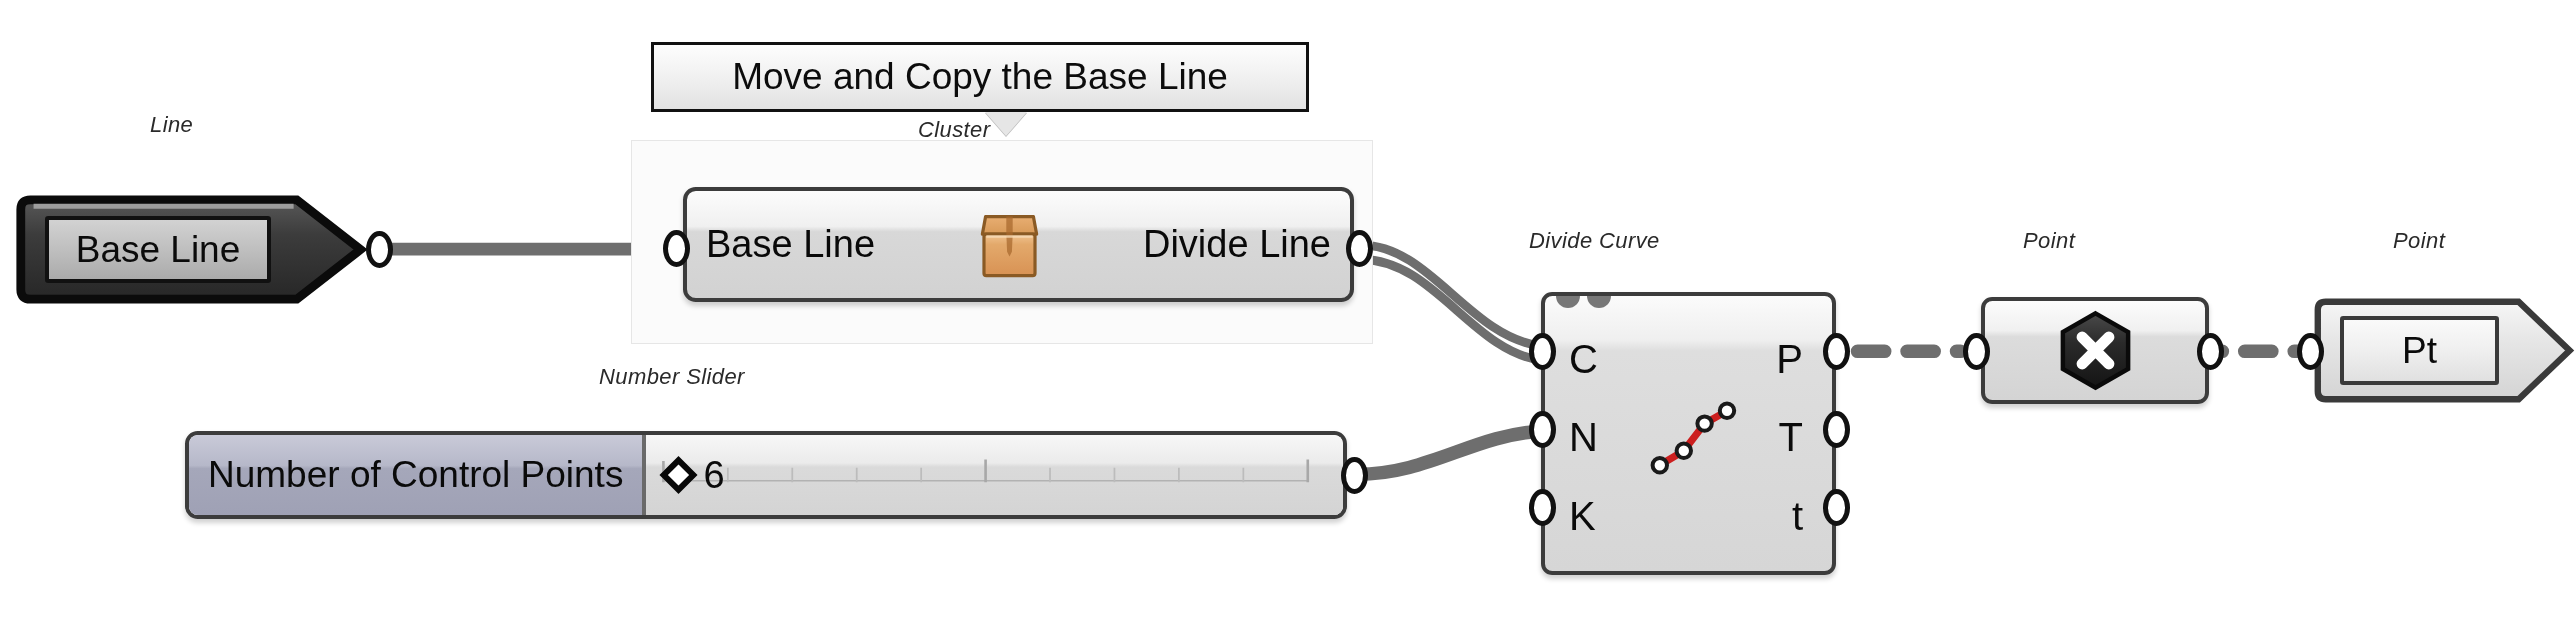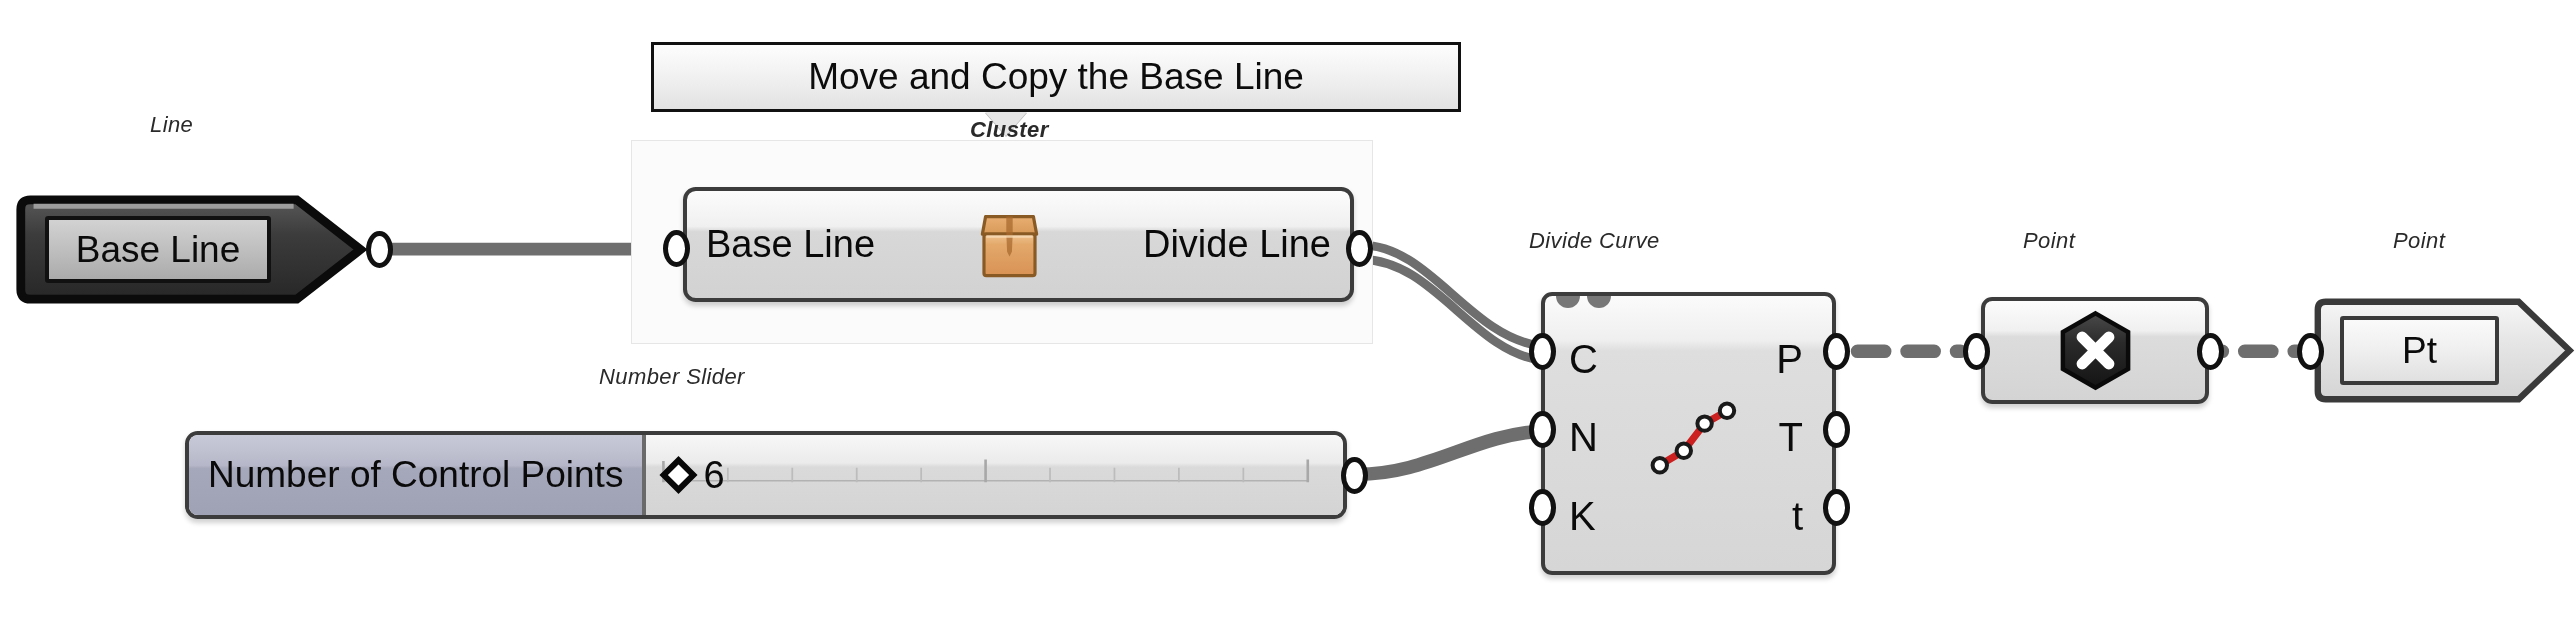"Move and Copy the Base" div.callout { width: 810px -> 658px }
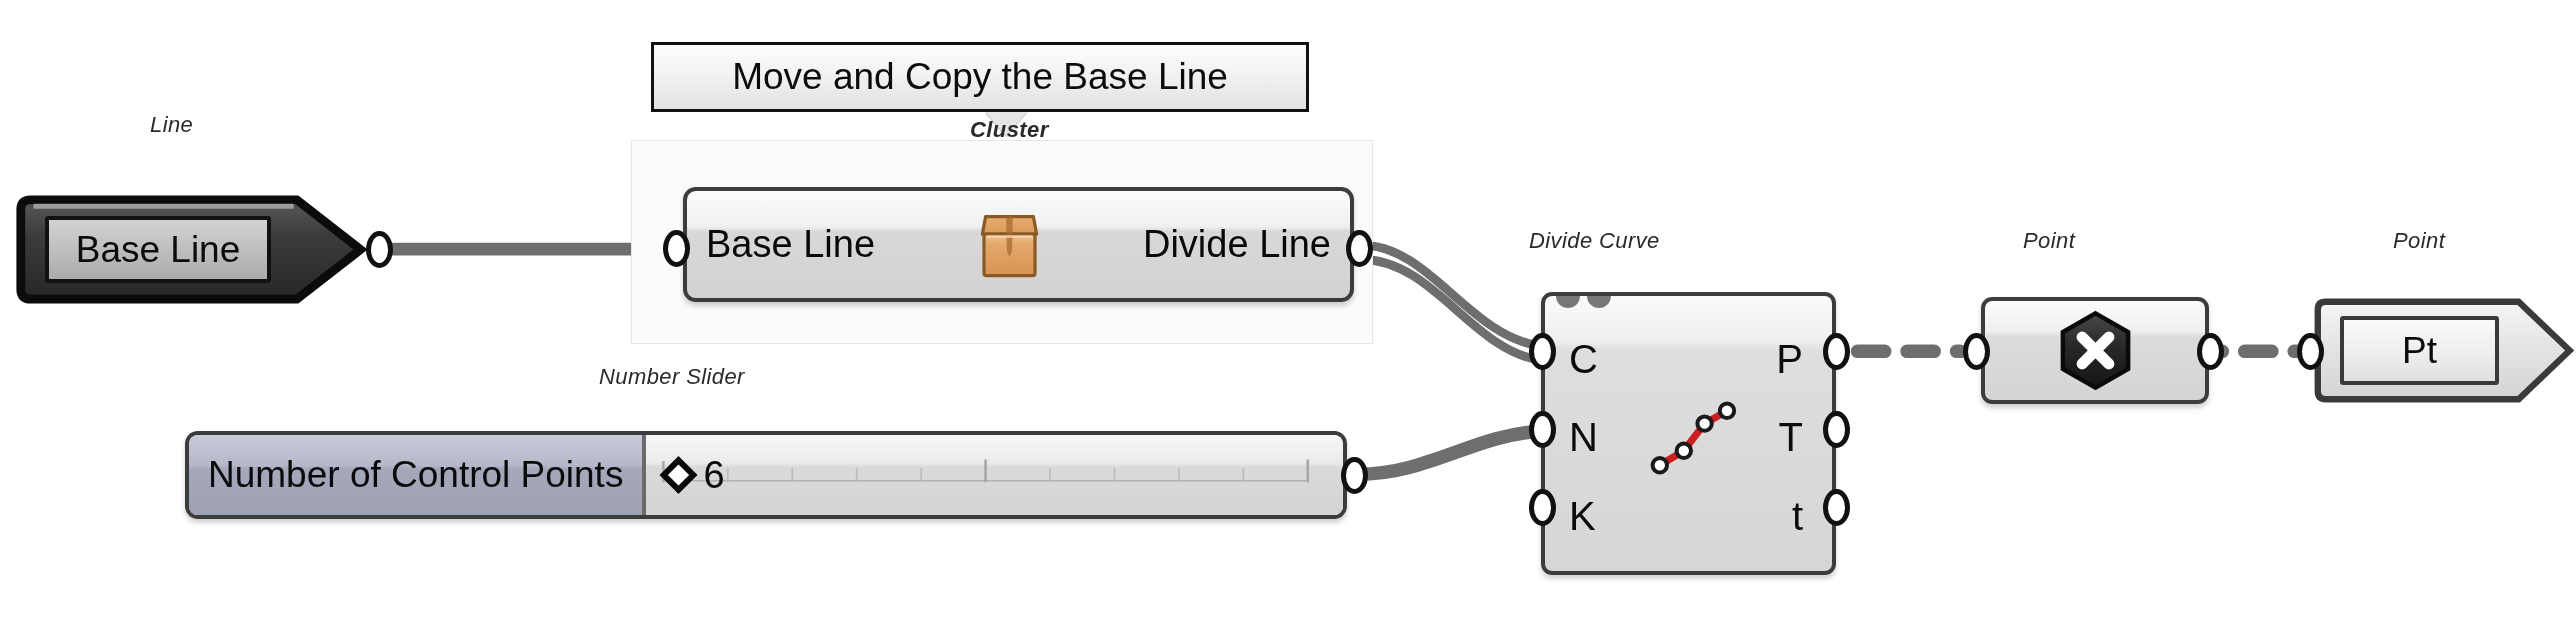"Cluster" div.node-caption { font-weight: bold -> none; left: 970px -> 918px }
